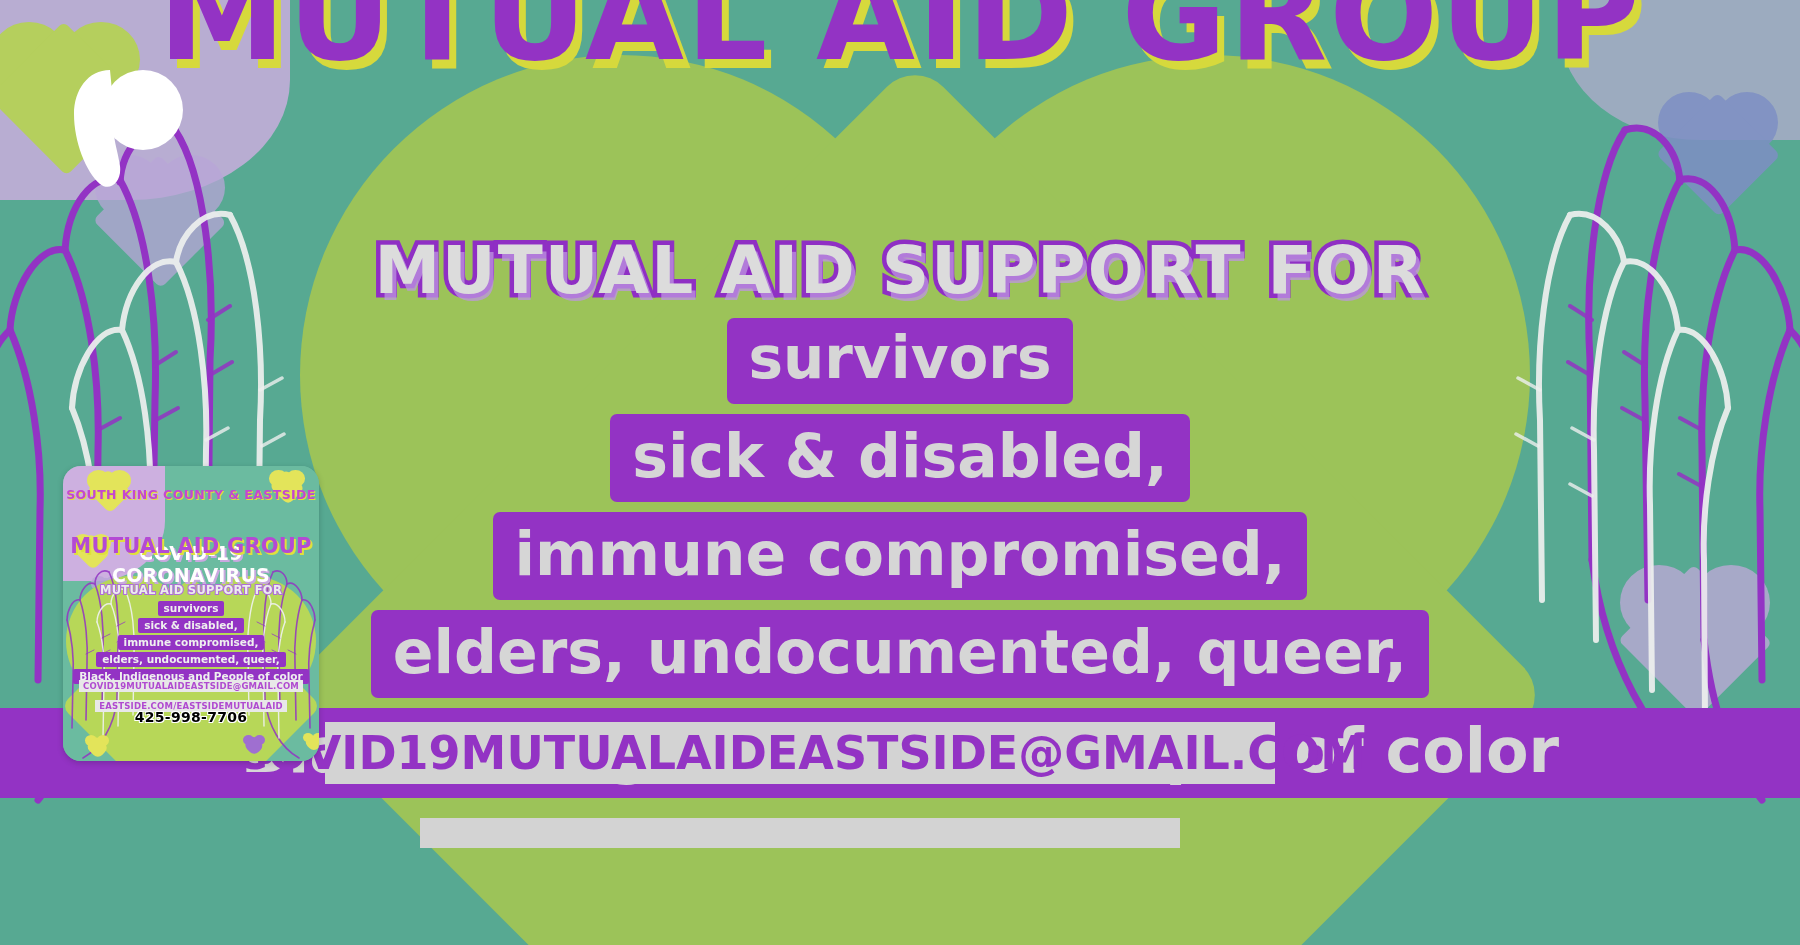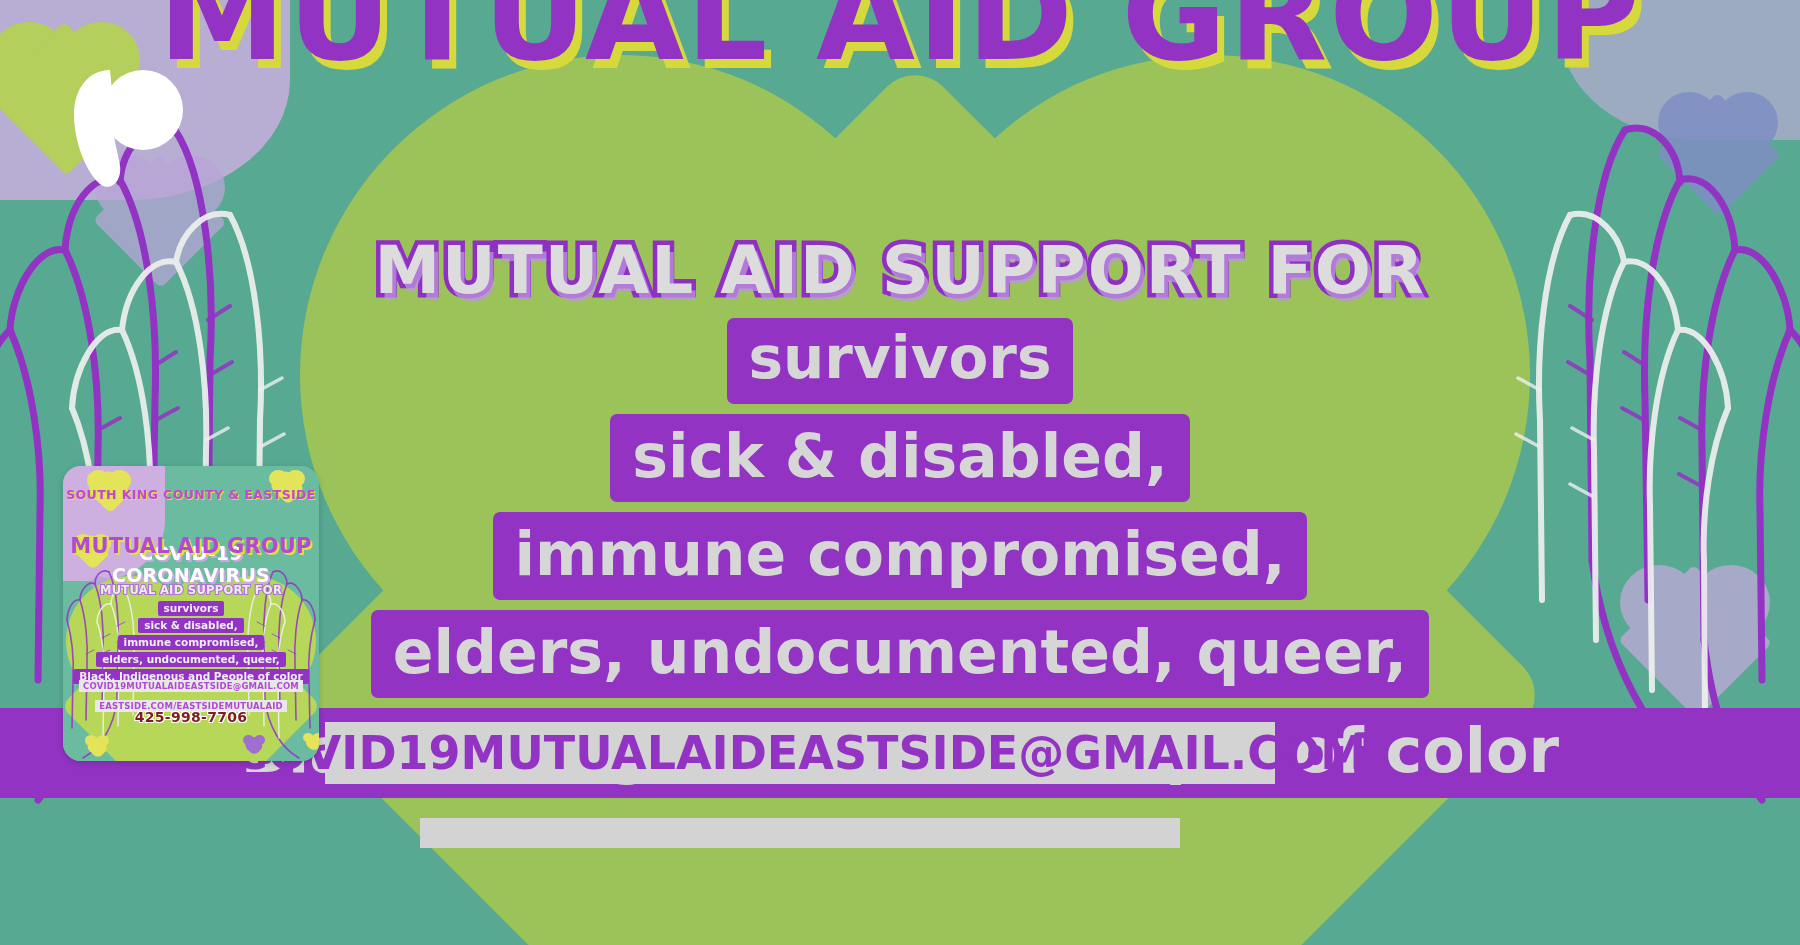"425-998-7706" .t-phone { color: #7f1d1d -> #000000 }
